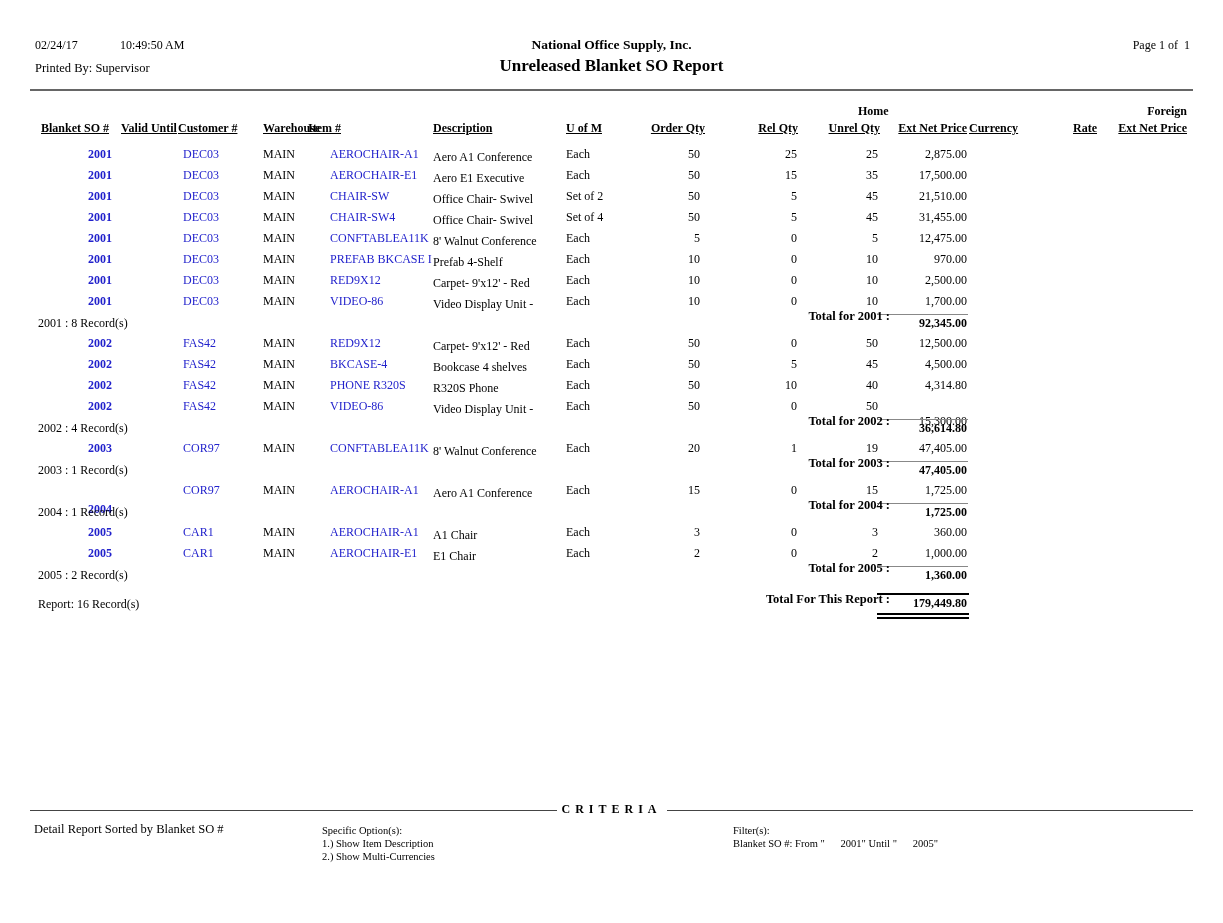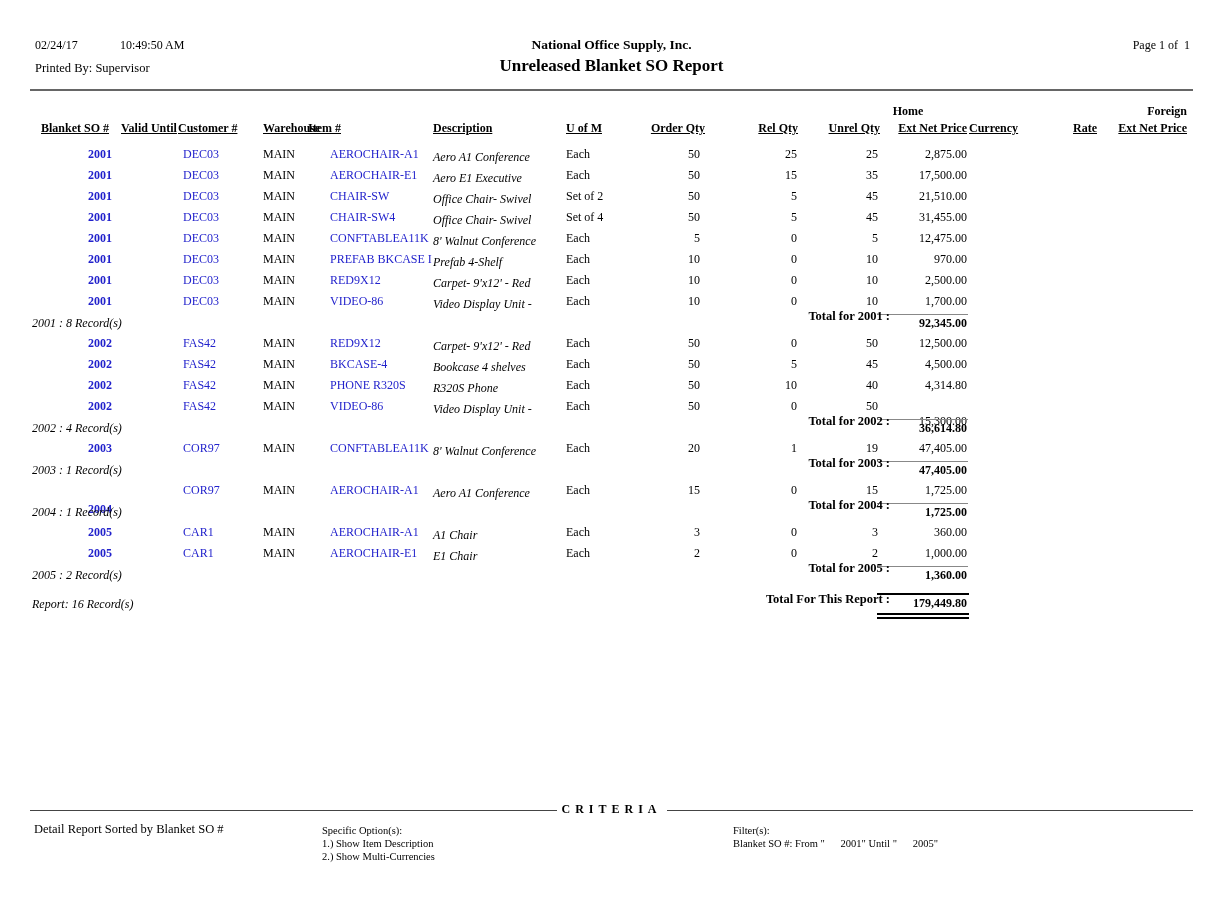"Home" div.cell { text-align: center -> left }
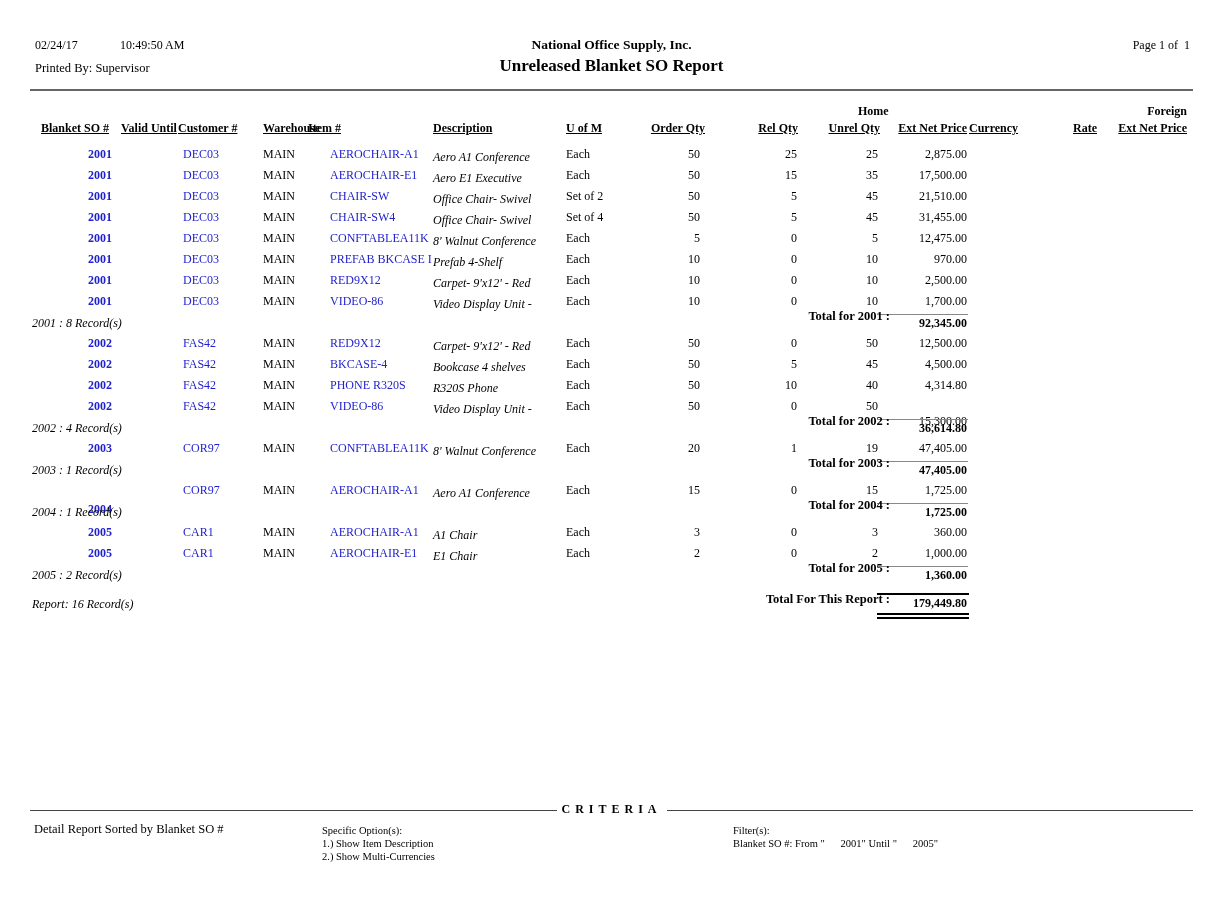"Aero A1 Conference" .c-desc { font-style: italic -> none }
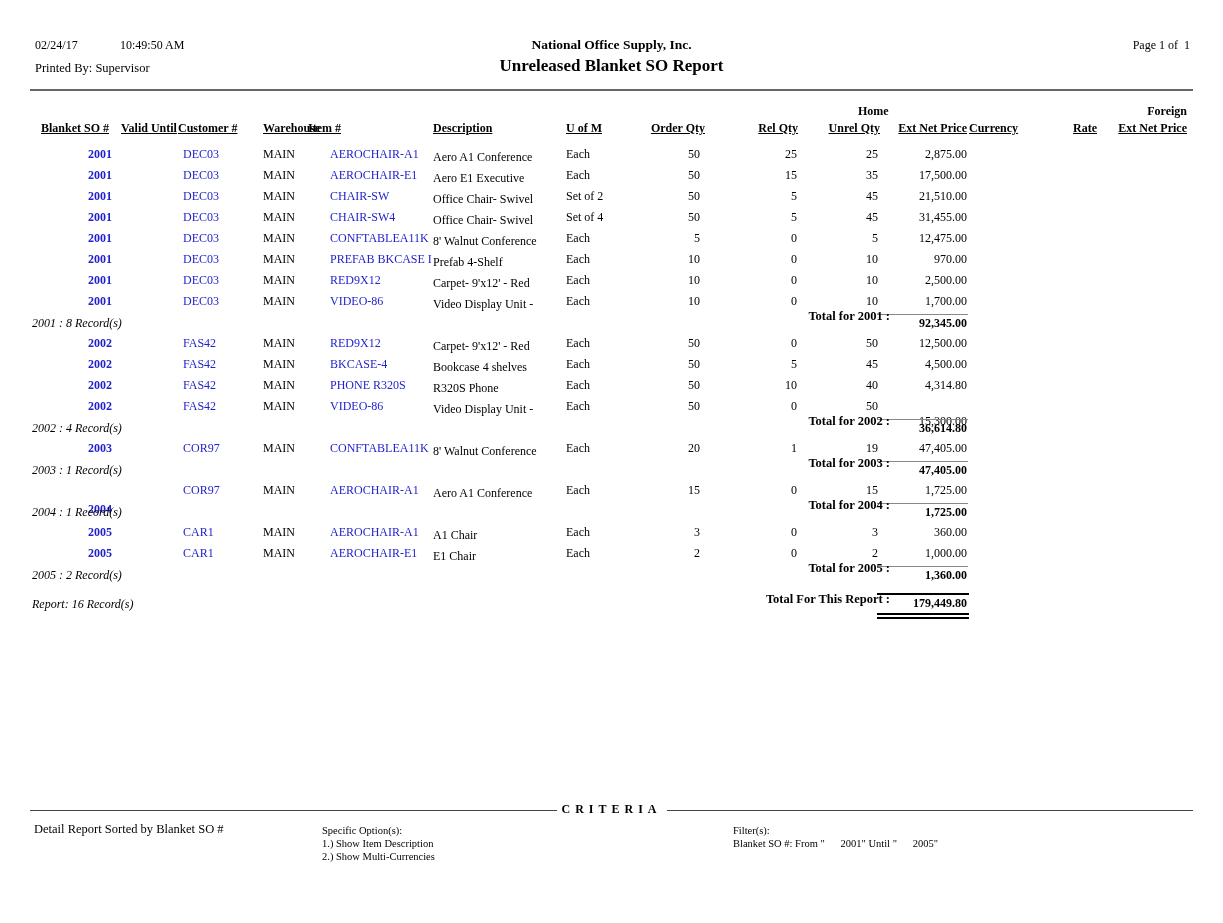"2001 : 8 Record(s)" .rec { font-style: italic -> none; left: 32px -> 38px }
